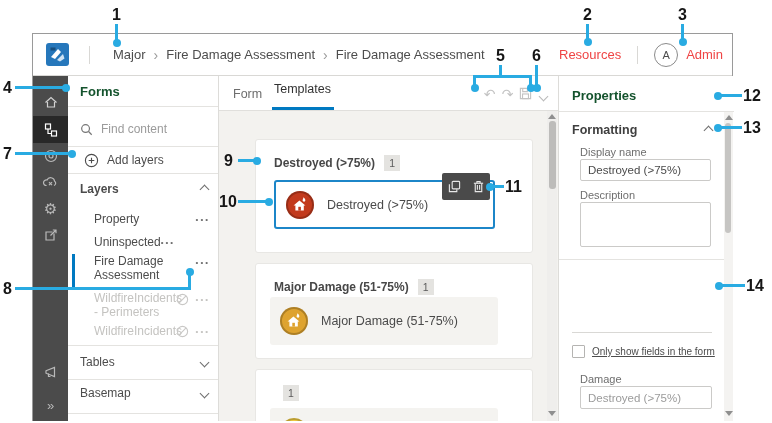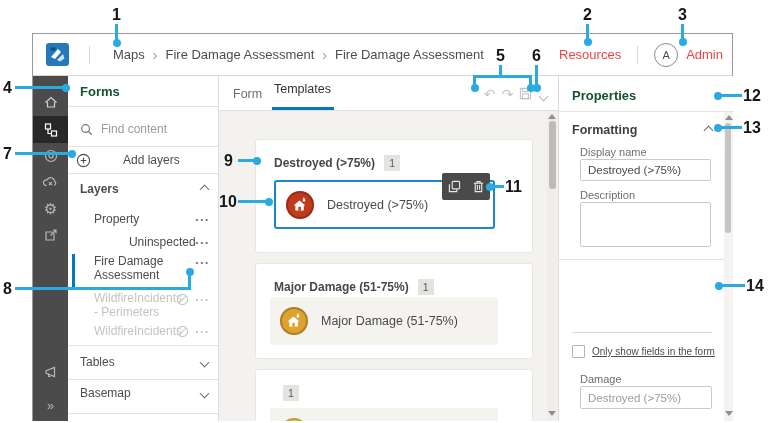"Maps" span.crumb { text: Maps -> Major }
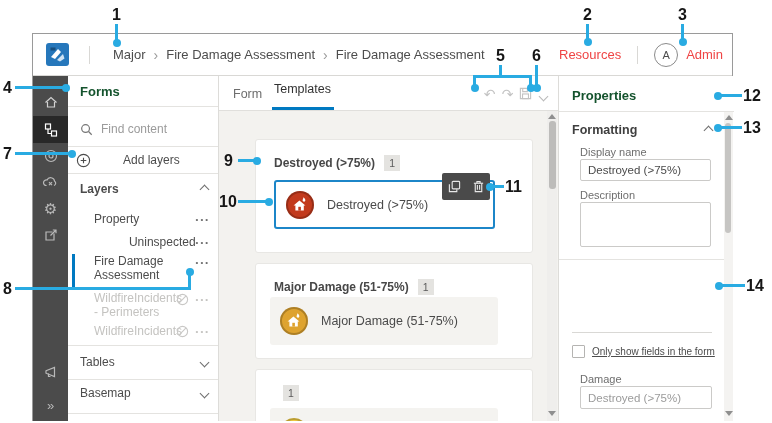"Add layers" div.abs { gap: 24px -> none; left: 8px -> 16px }
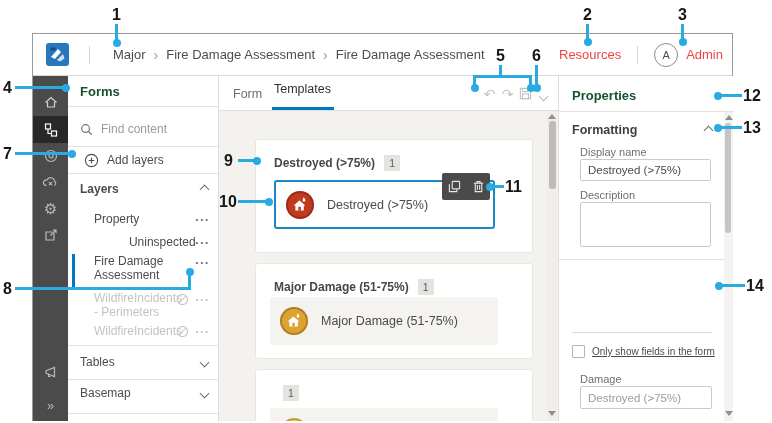"Uninspected" div.abs { justify-content: flex-end -> flex-start }
